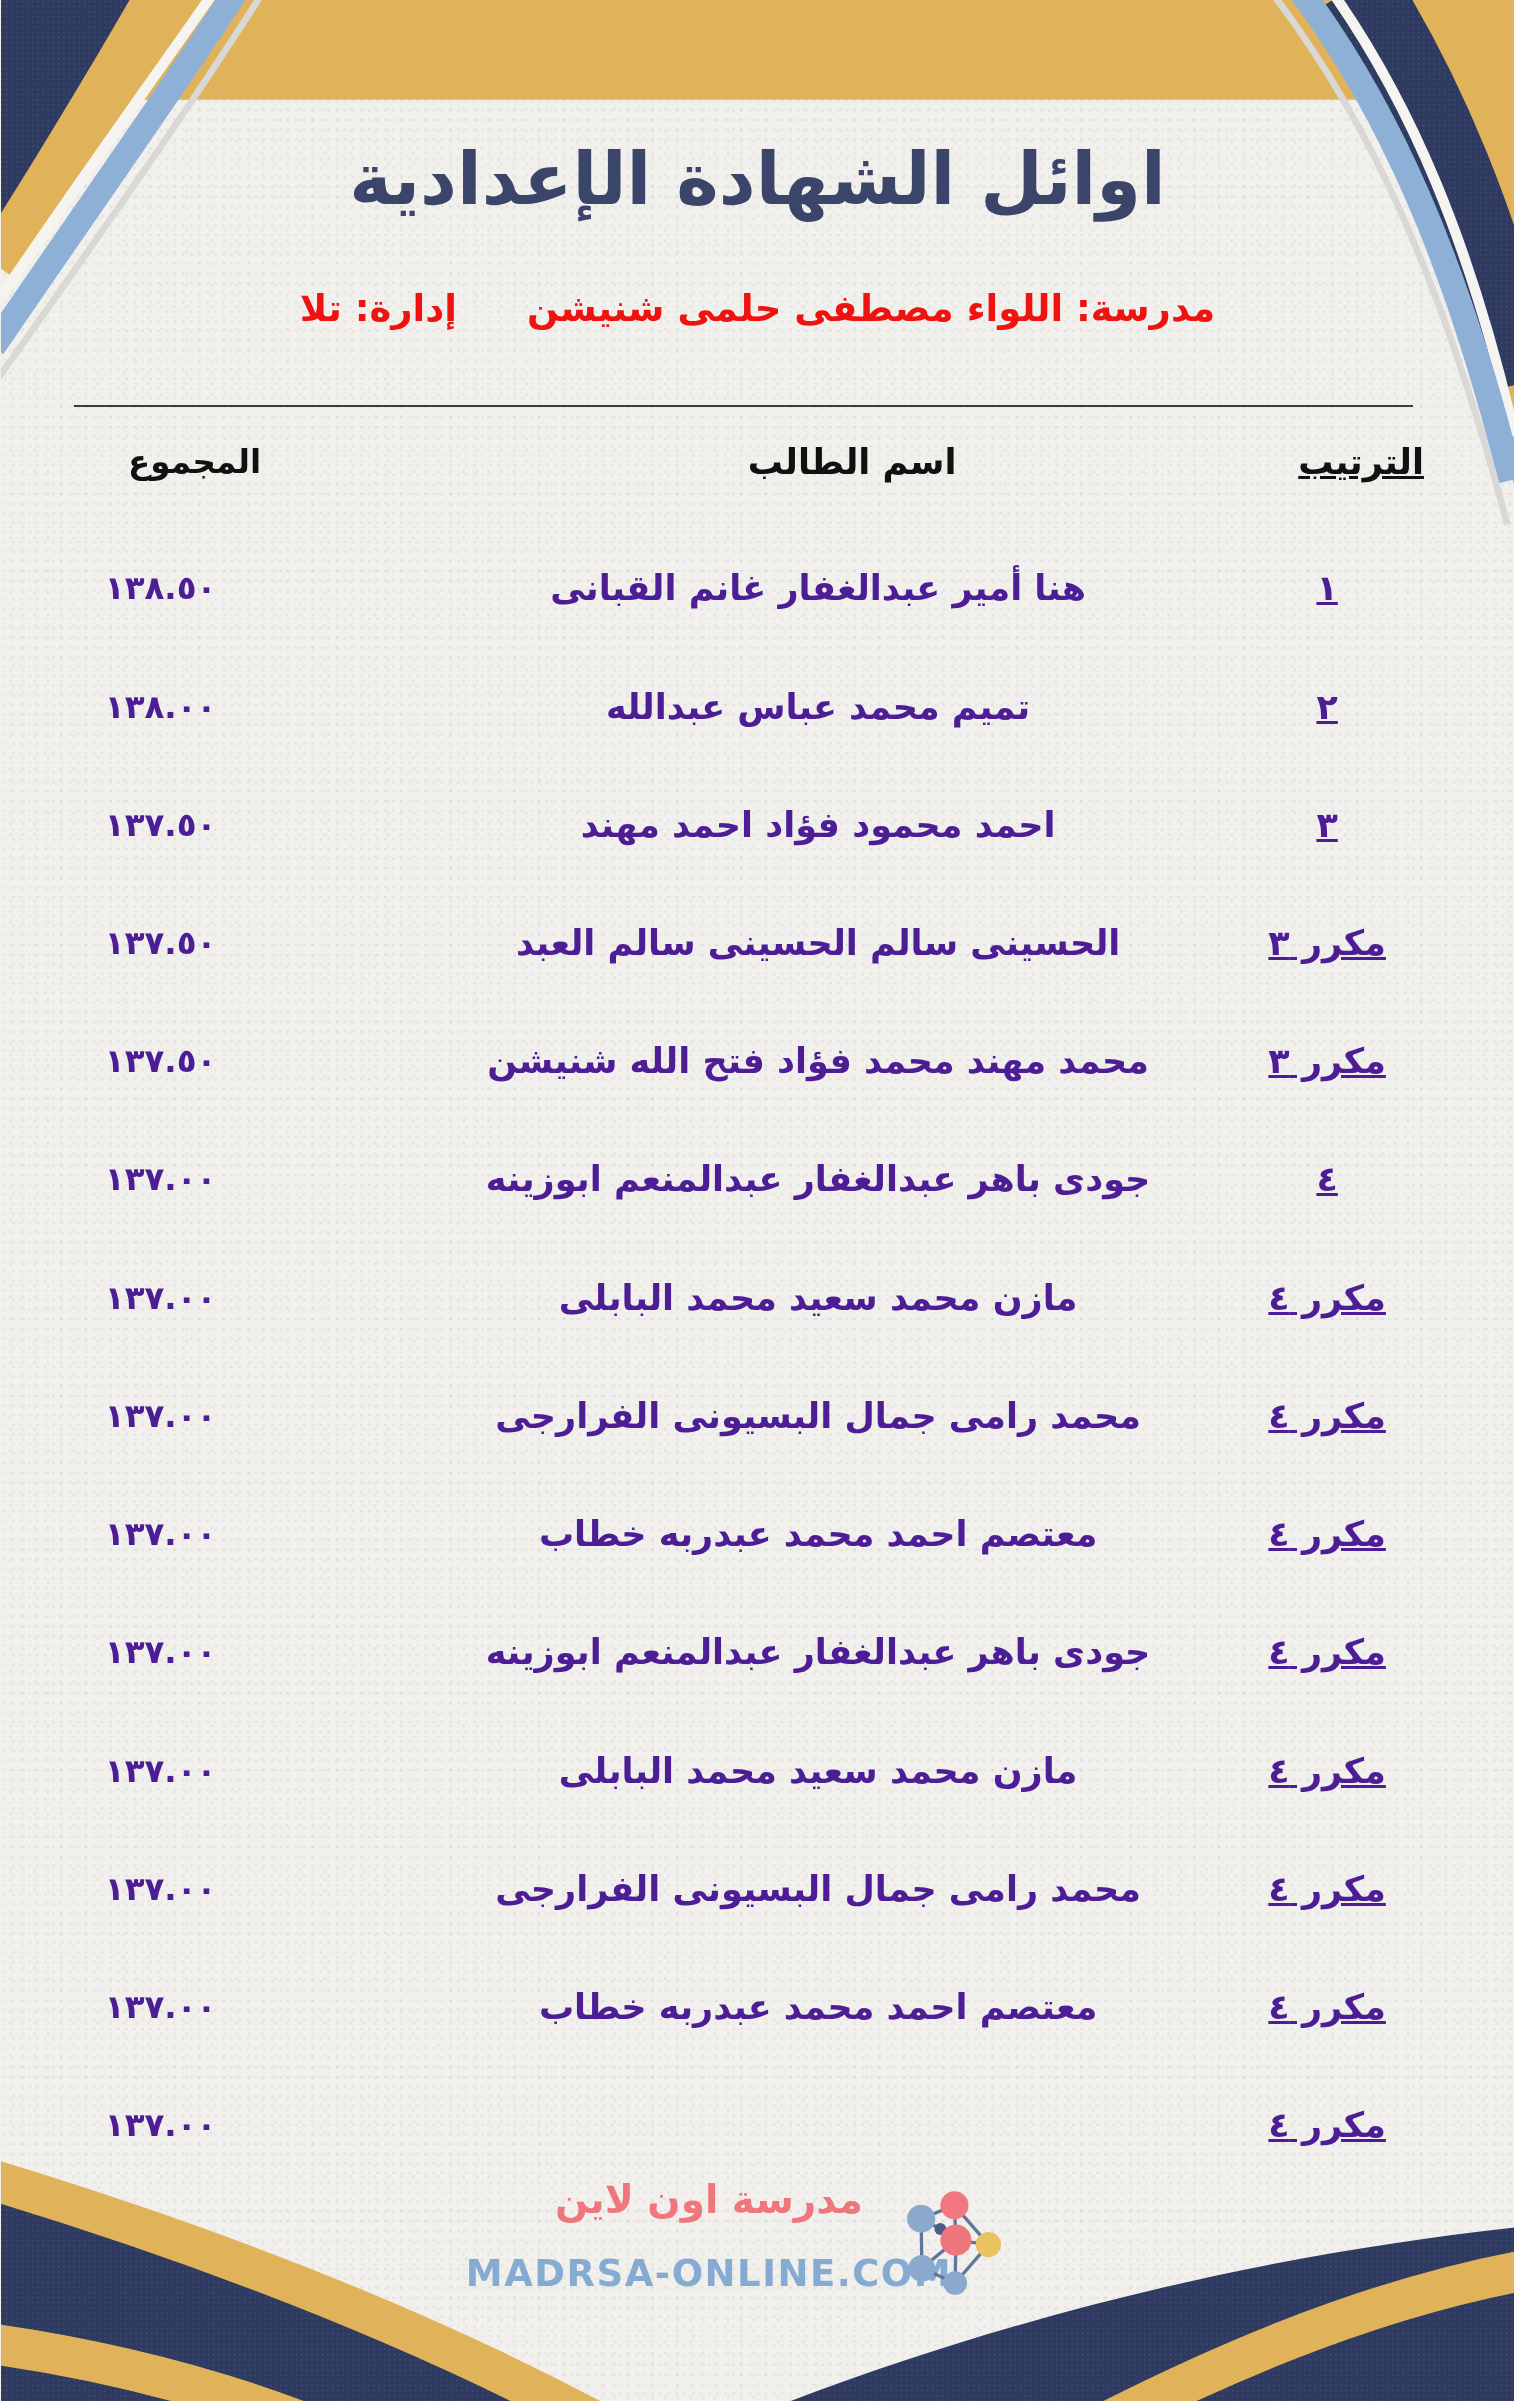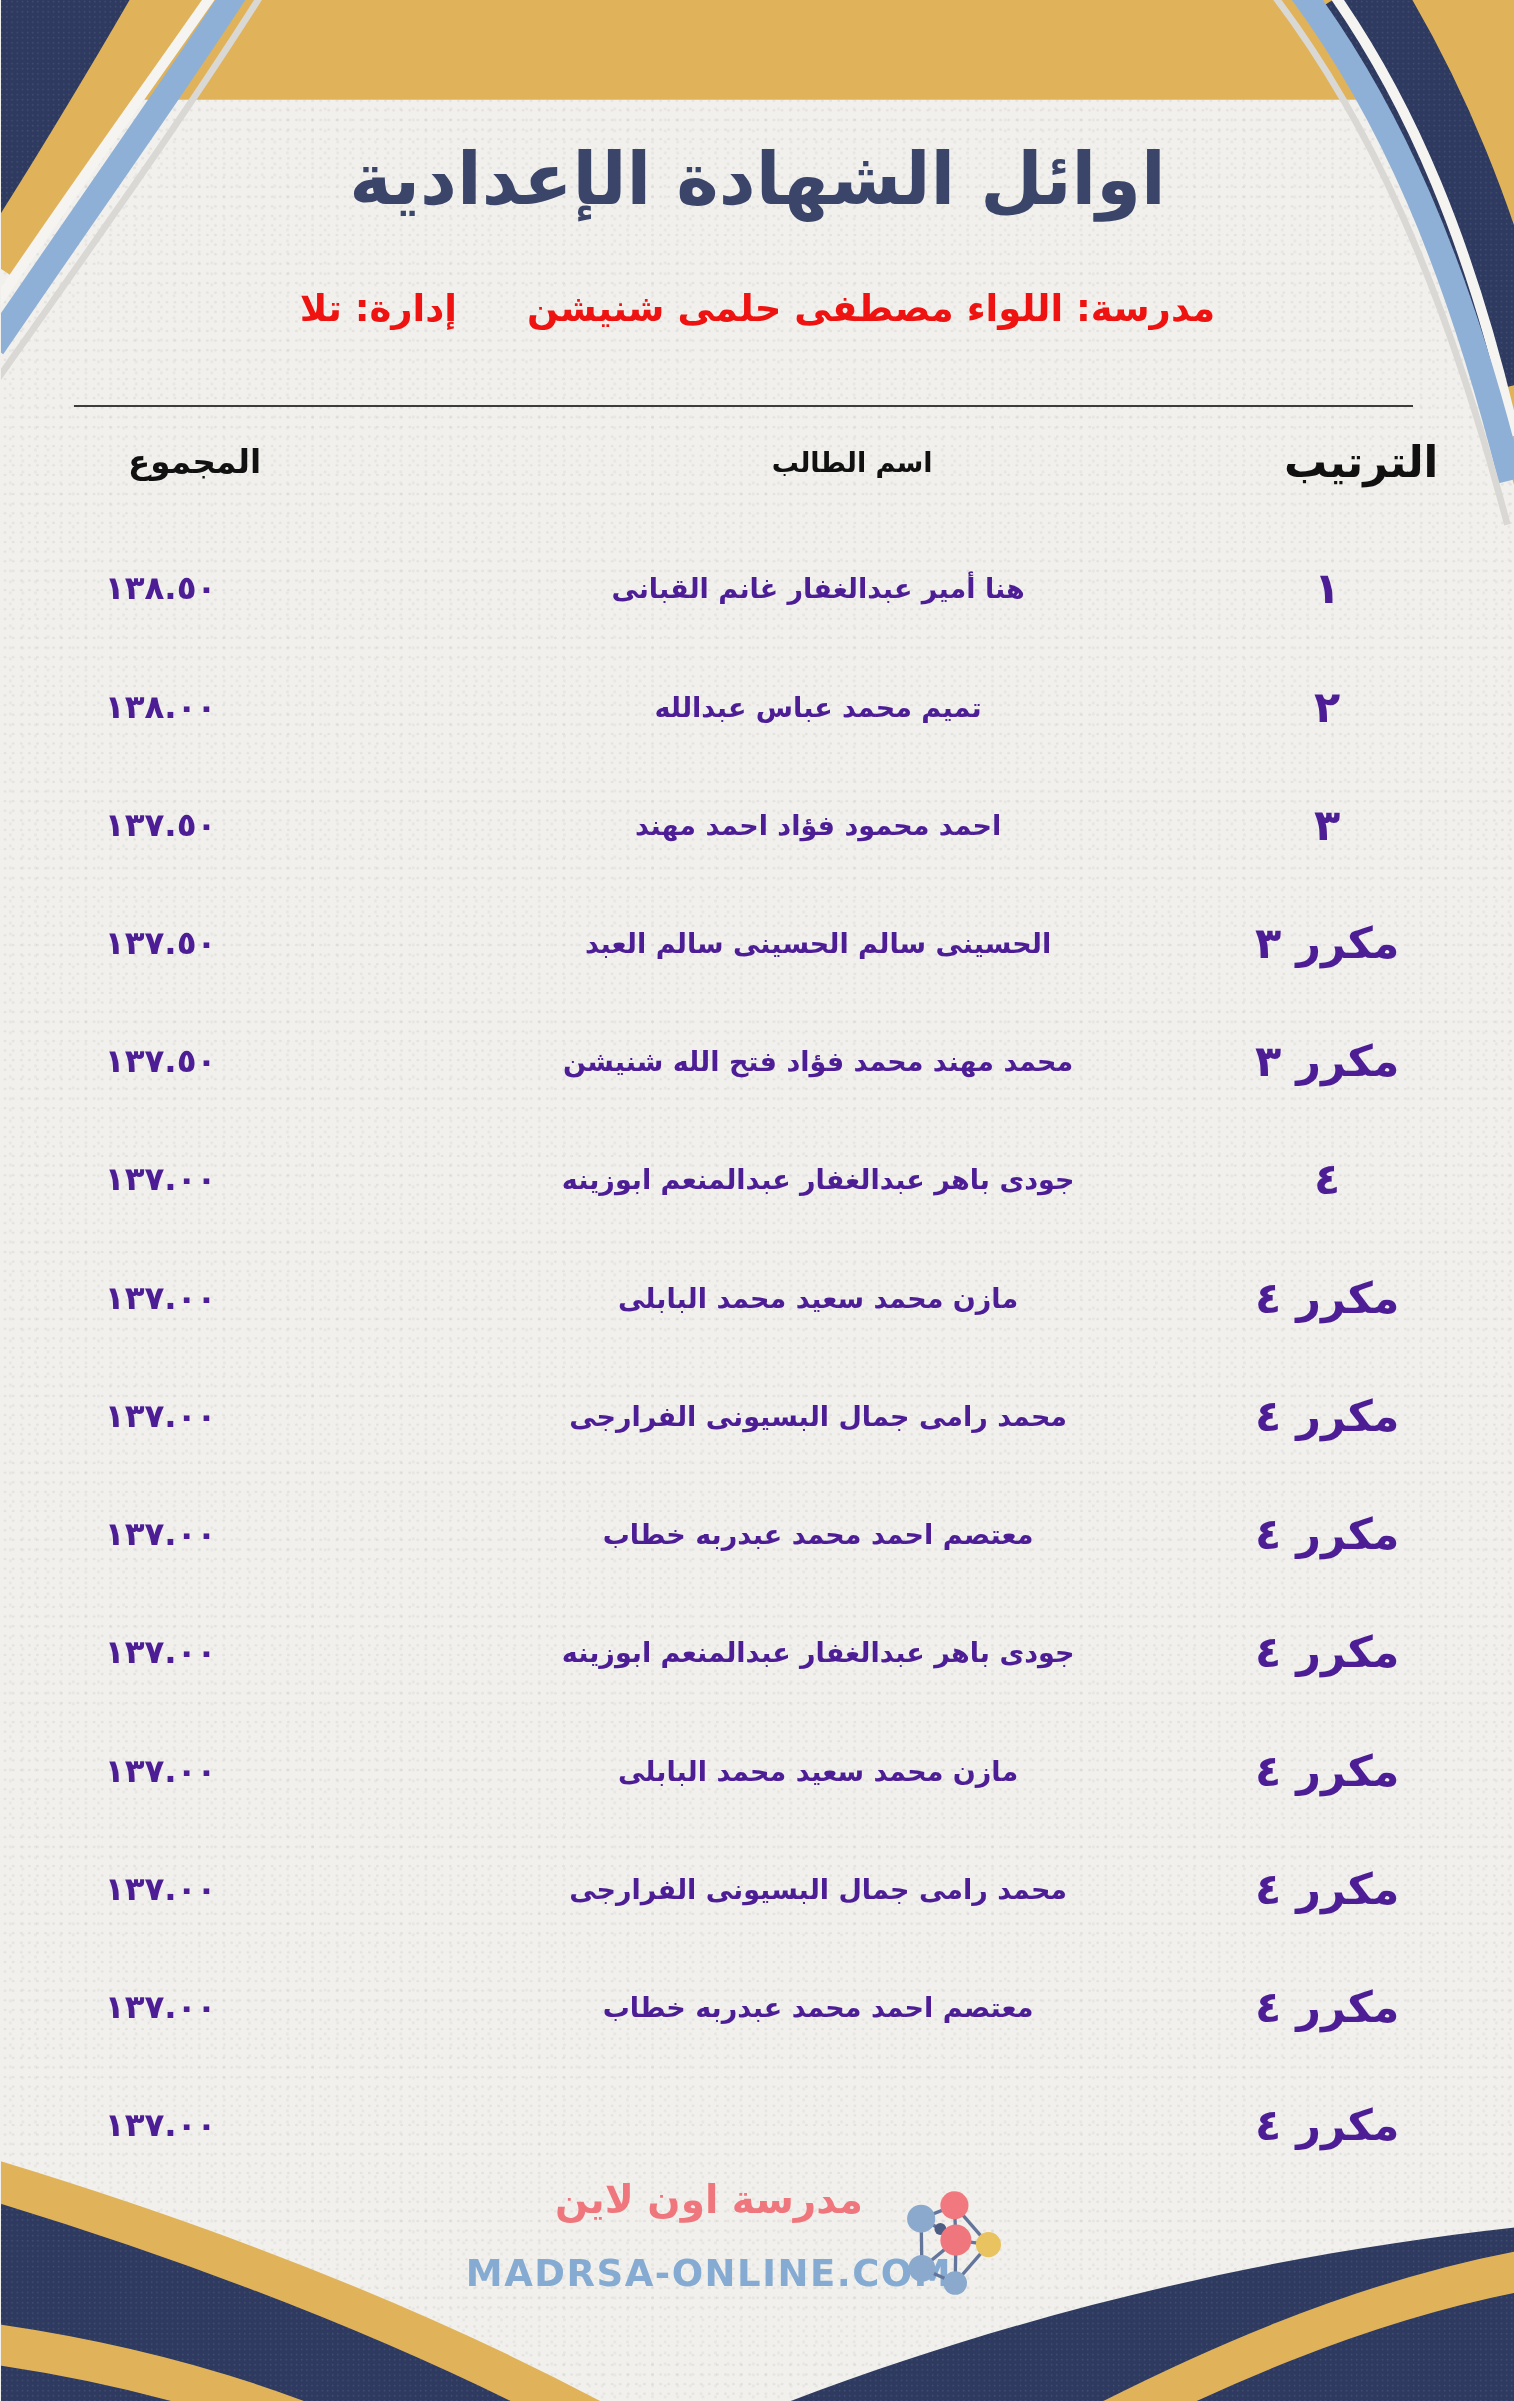"اسم الطالب" .cell-name { font-size: 27px -> 35px }
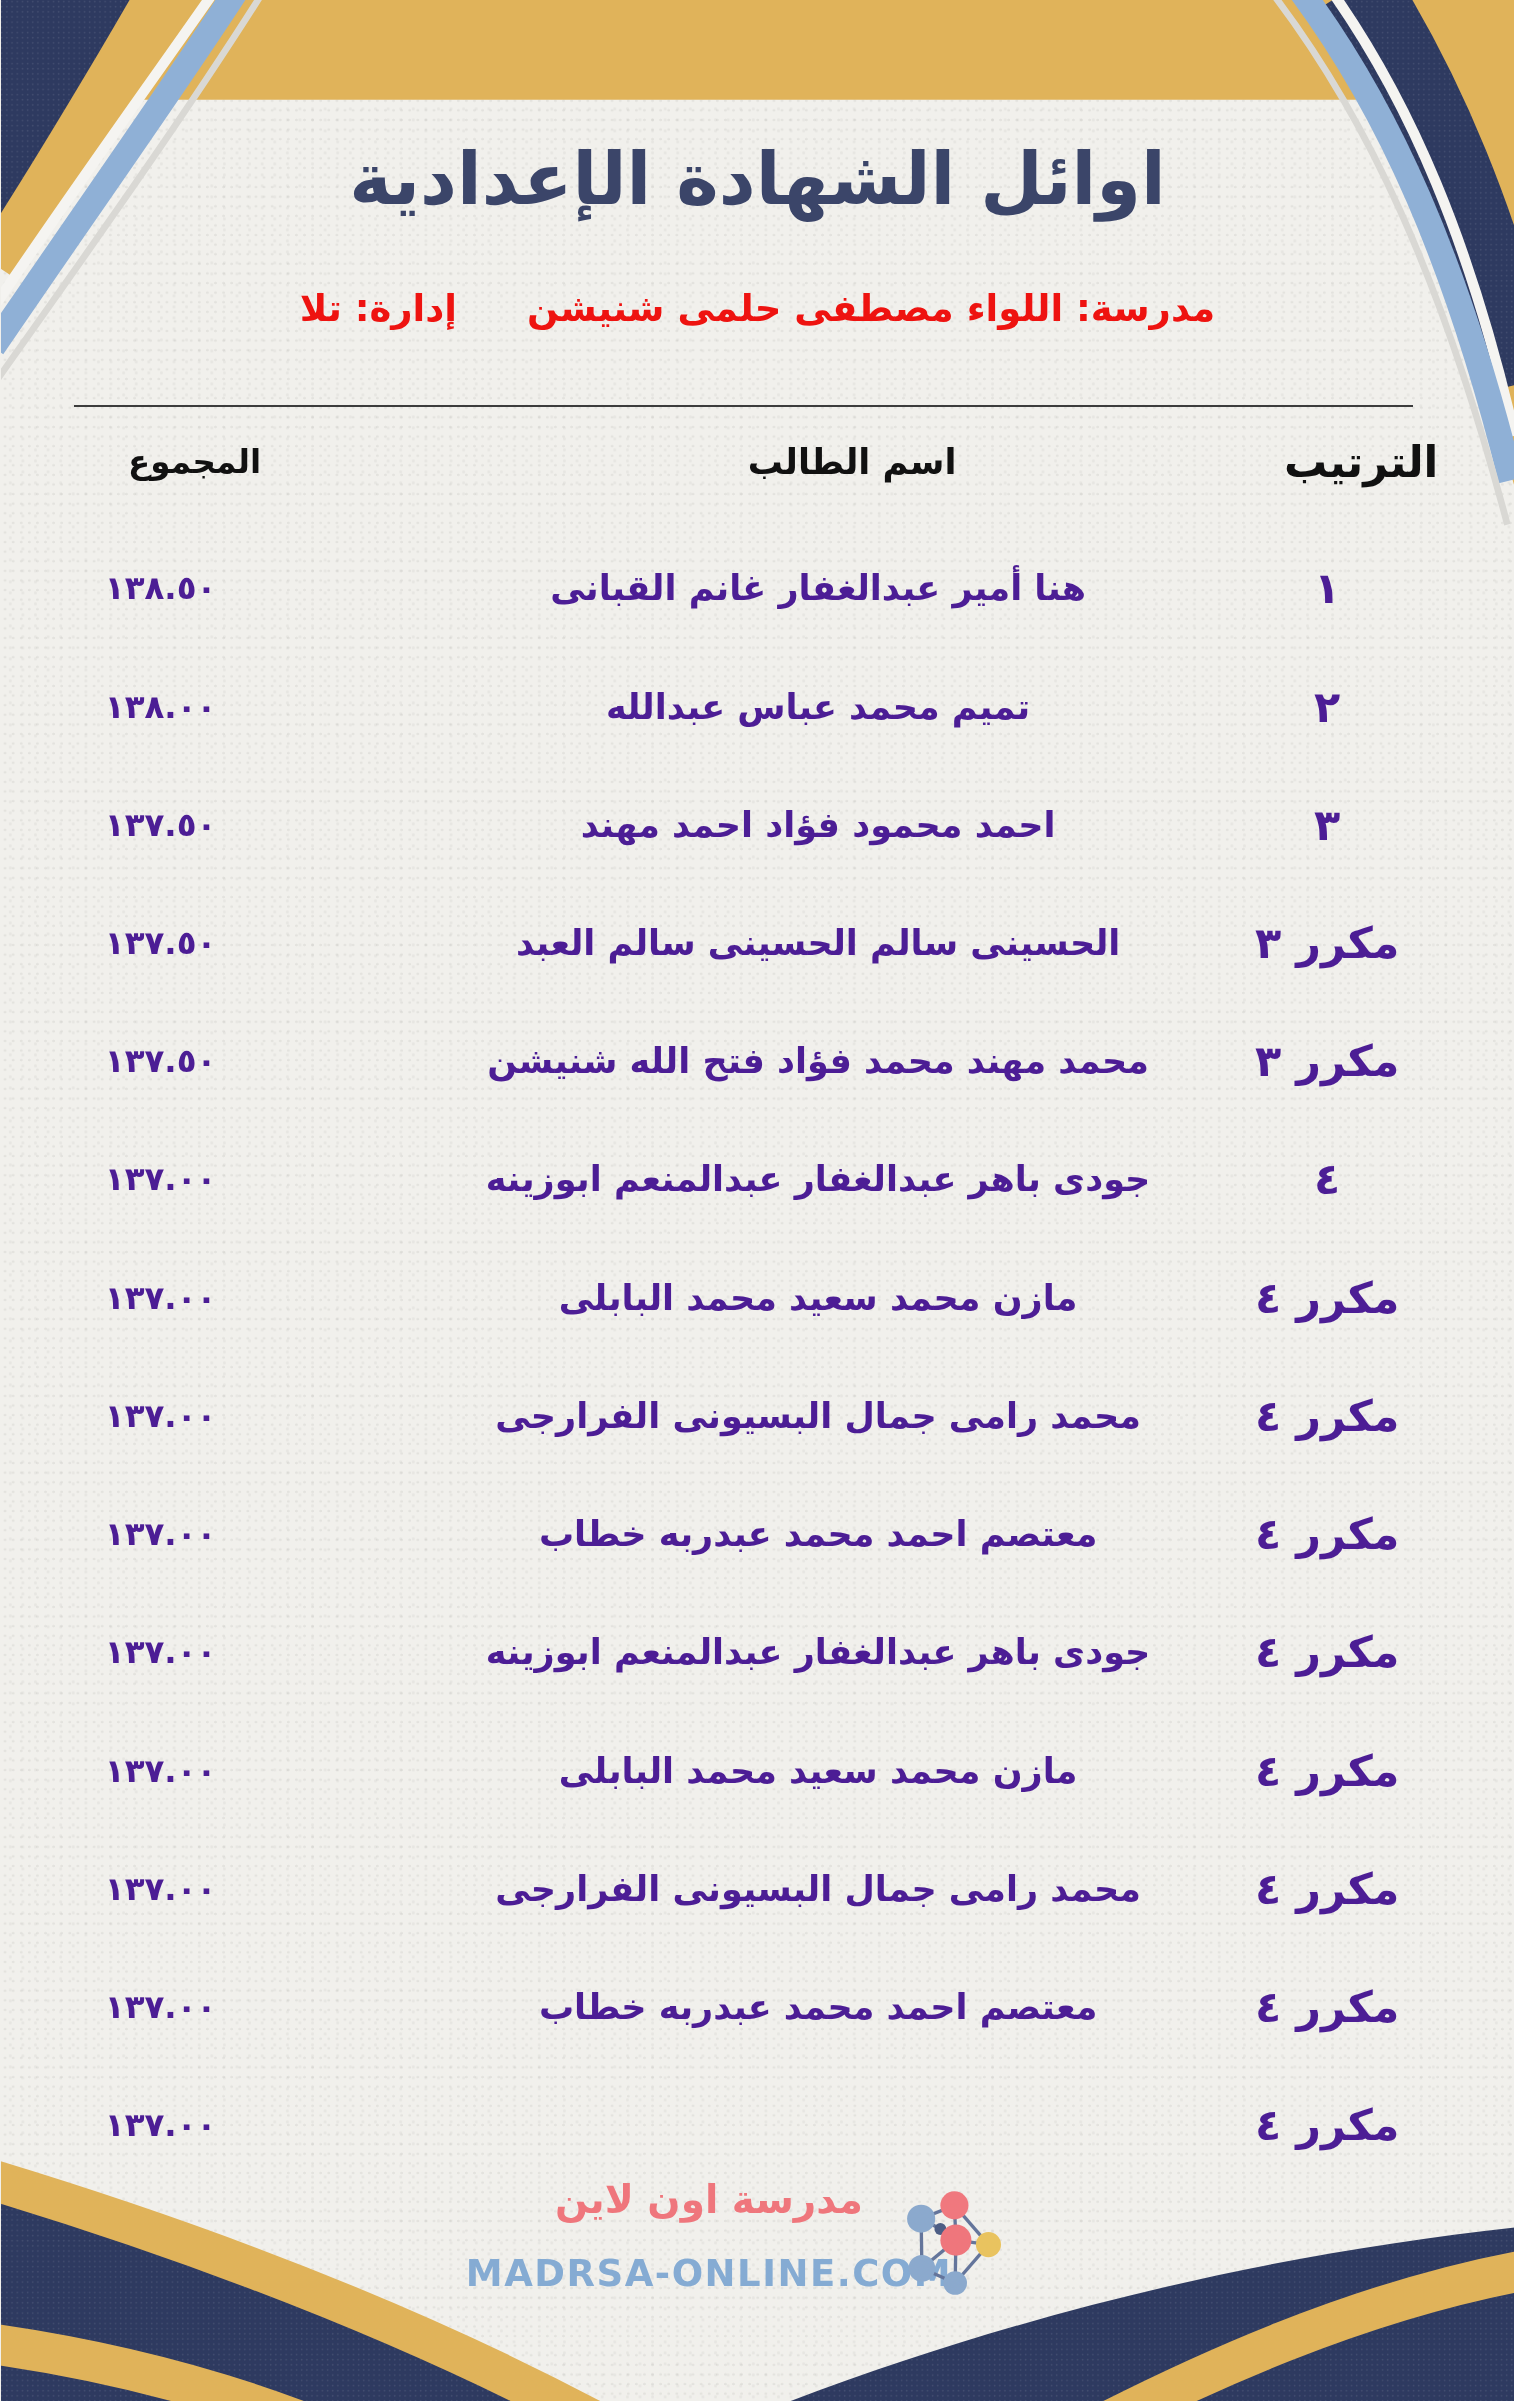"الترتيب" .cell-rank { font-size: 43px -> 35px; text-decoration: none -> underline }
